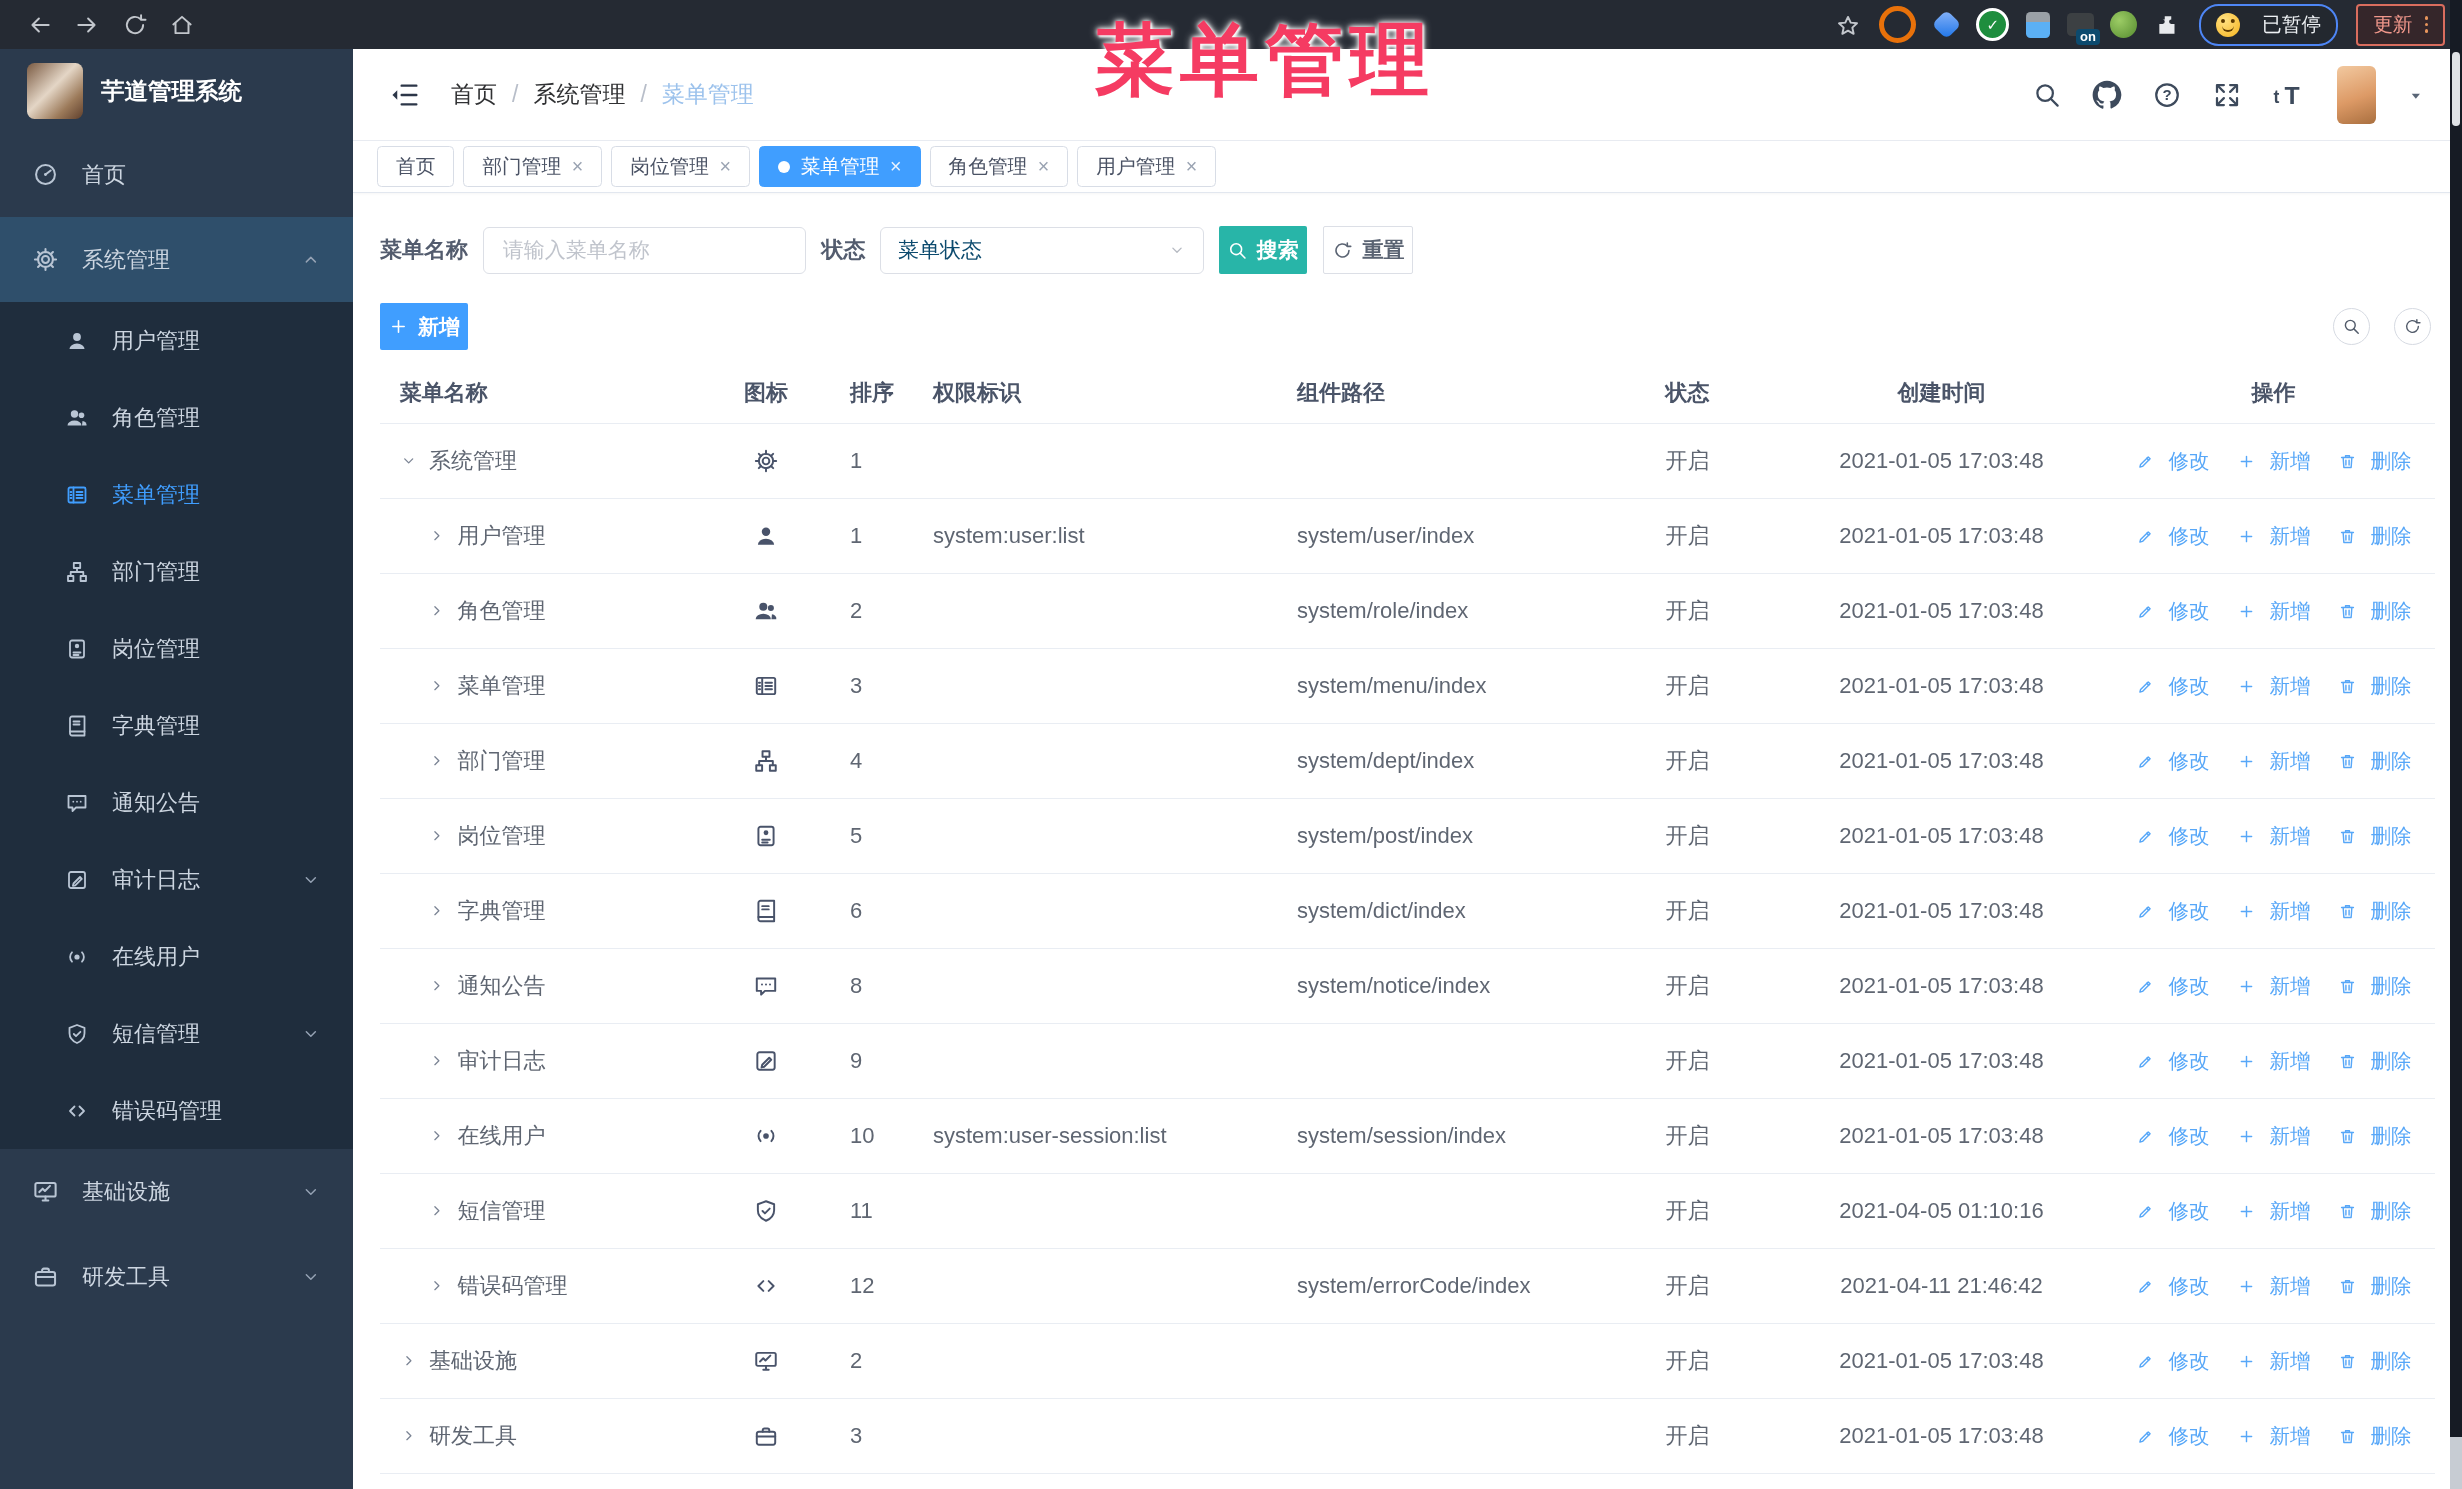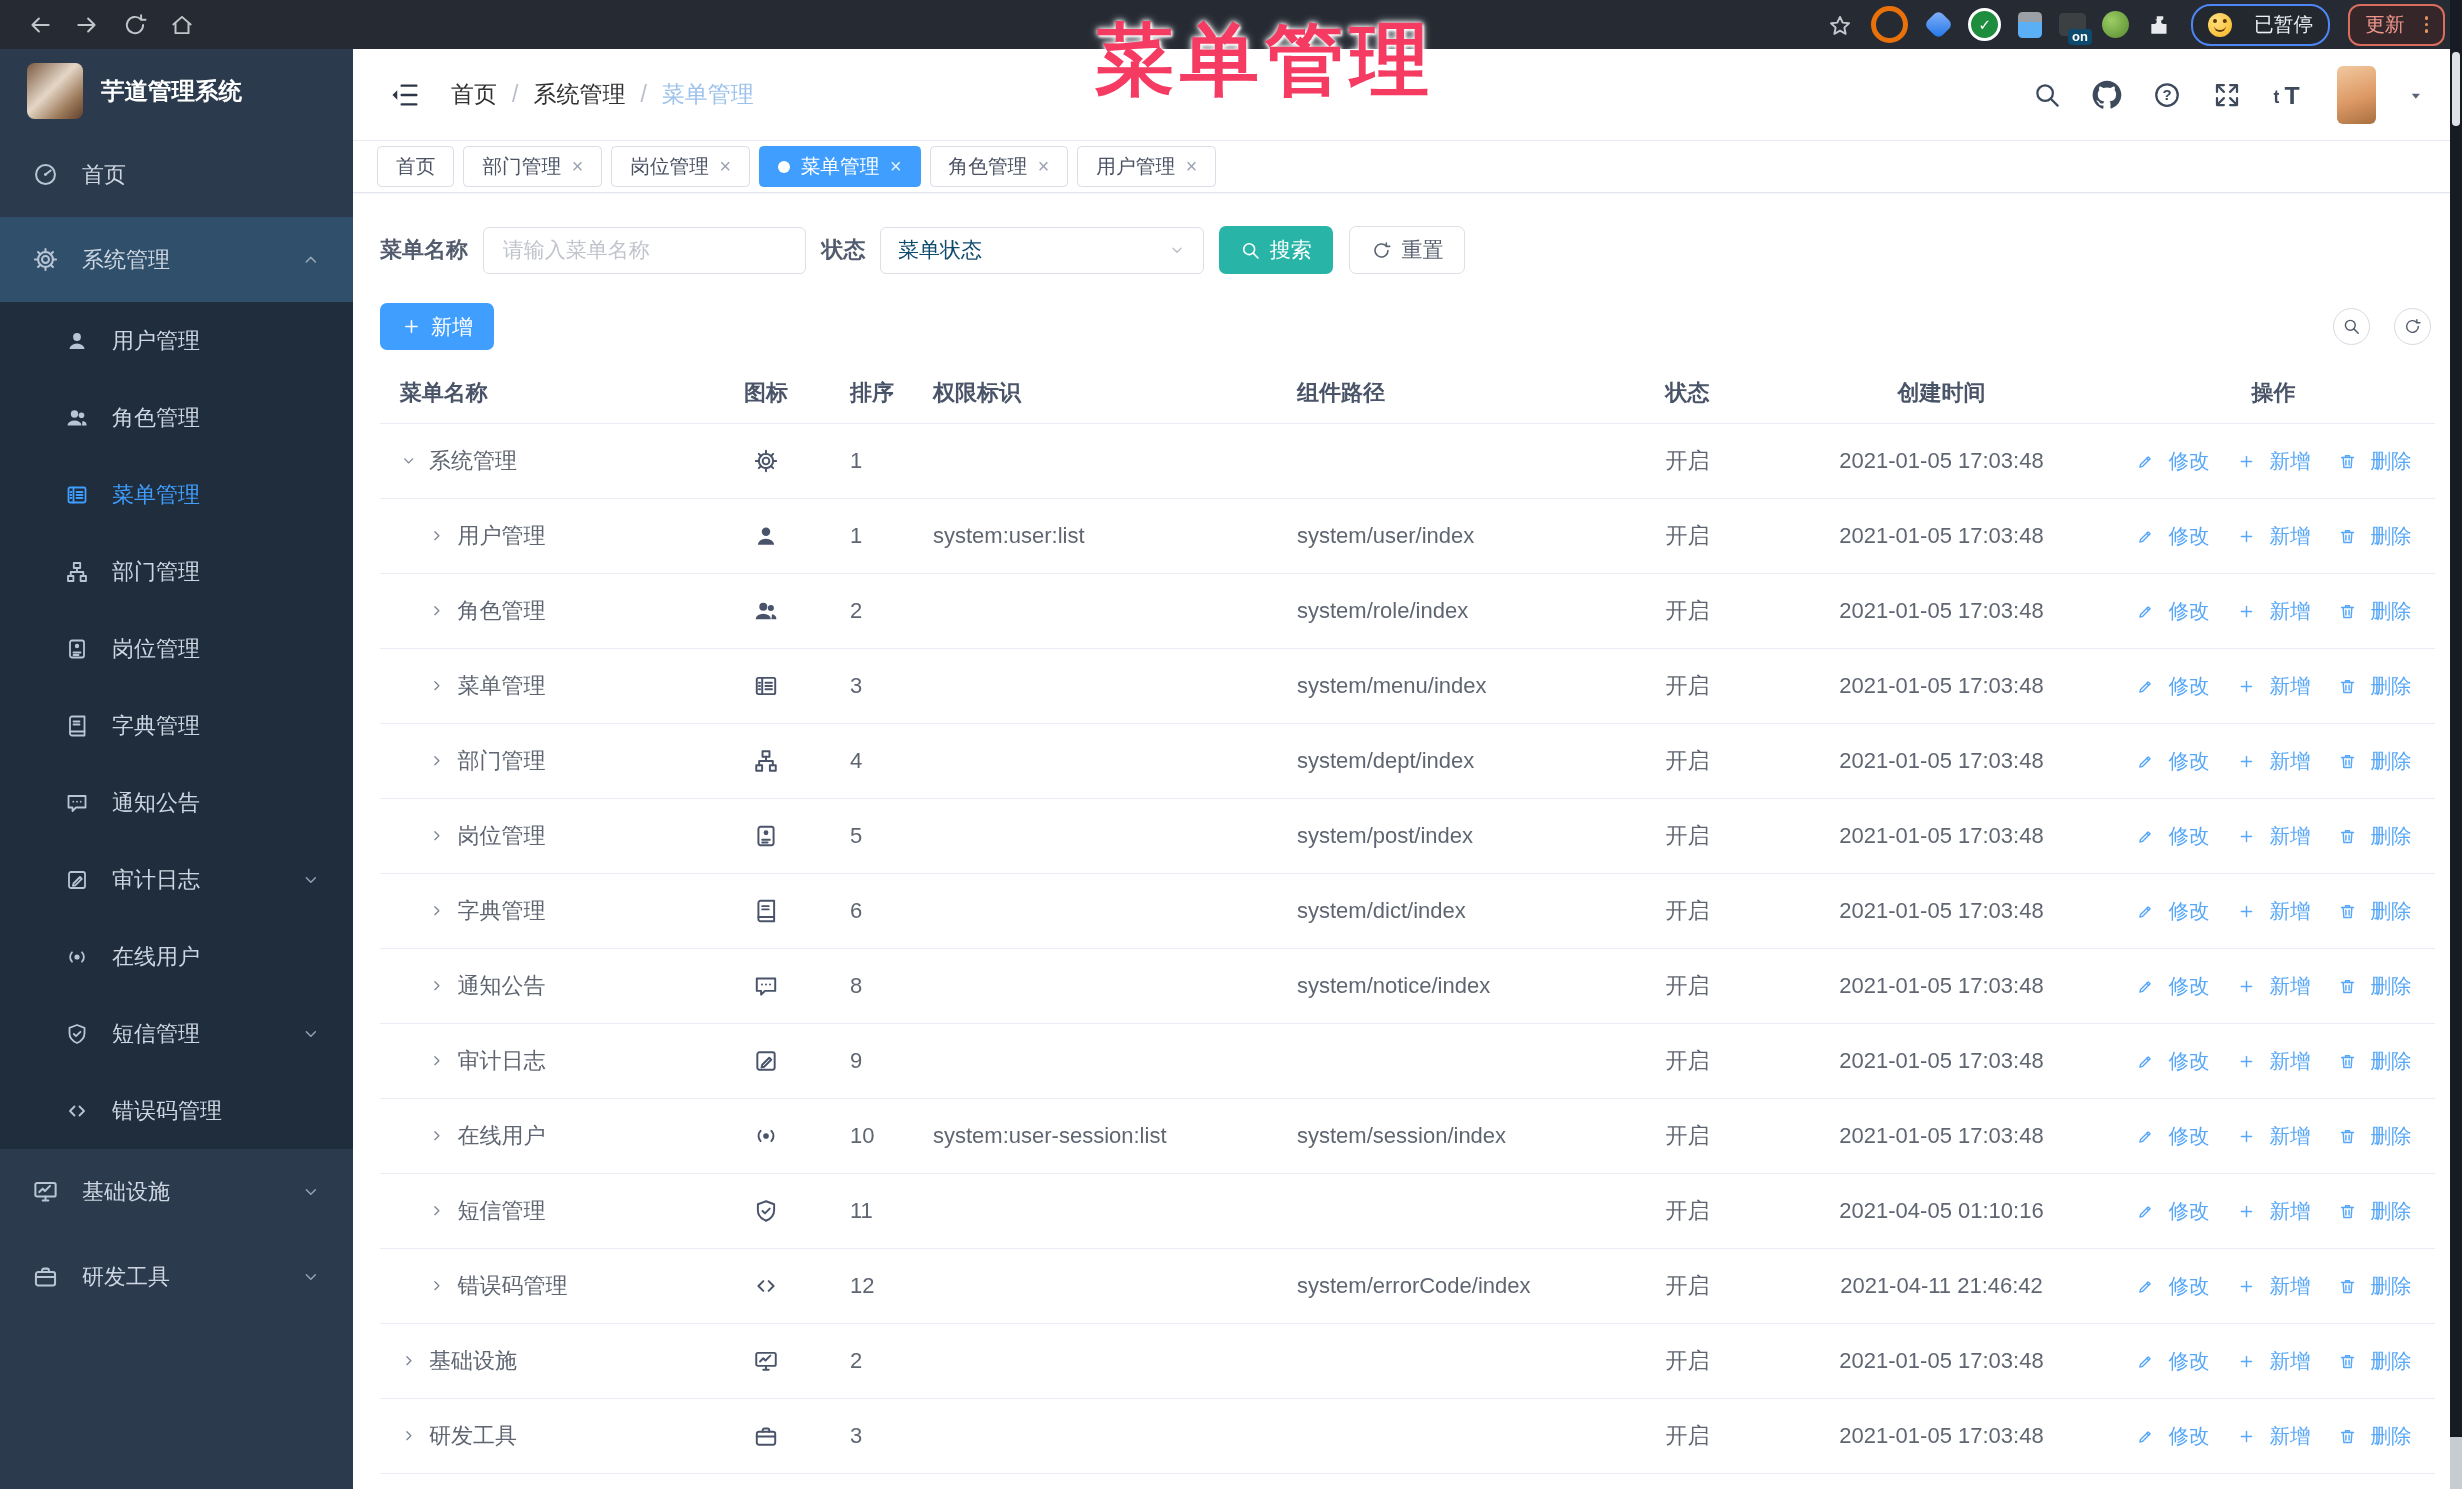"更新" .pill-update { border-radius: 12px -> 4px; gap: 20px -> 12px }
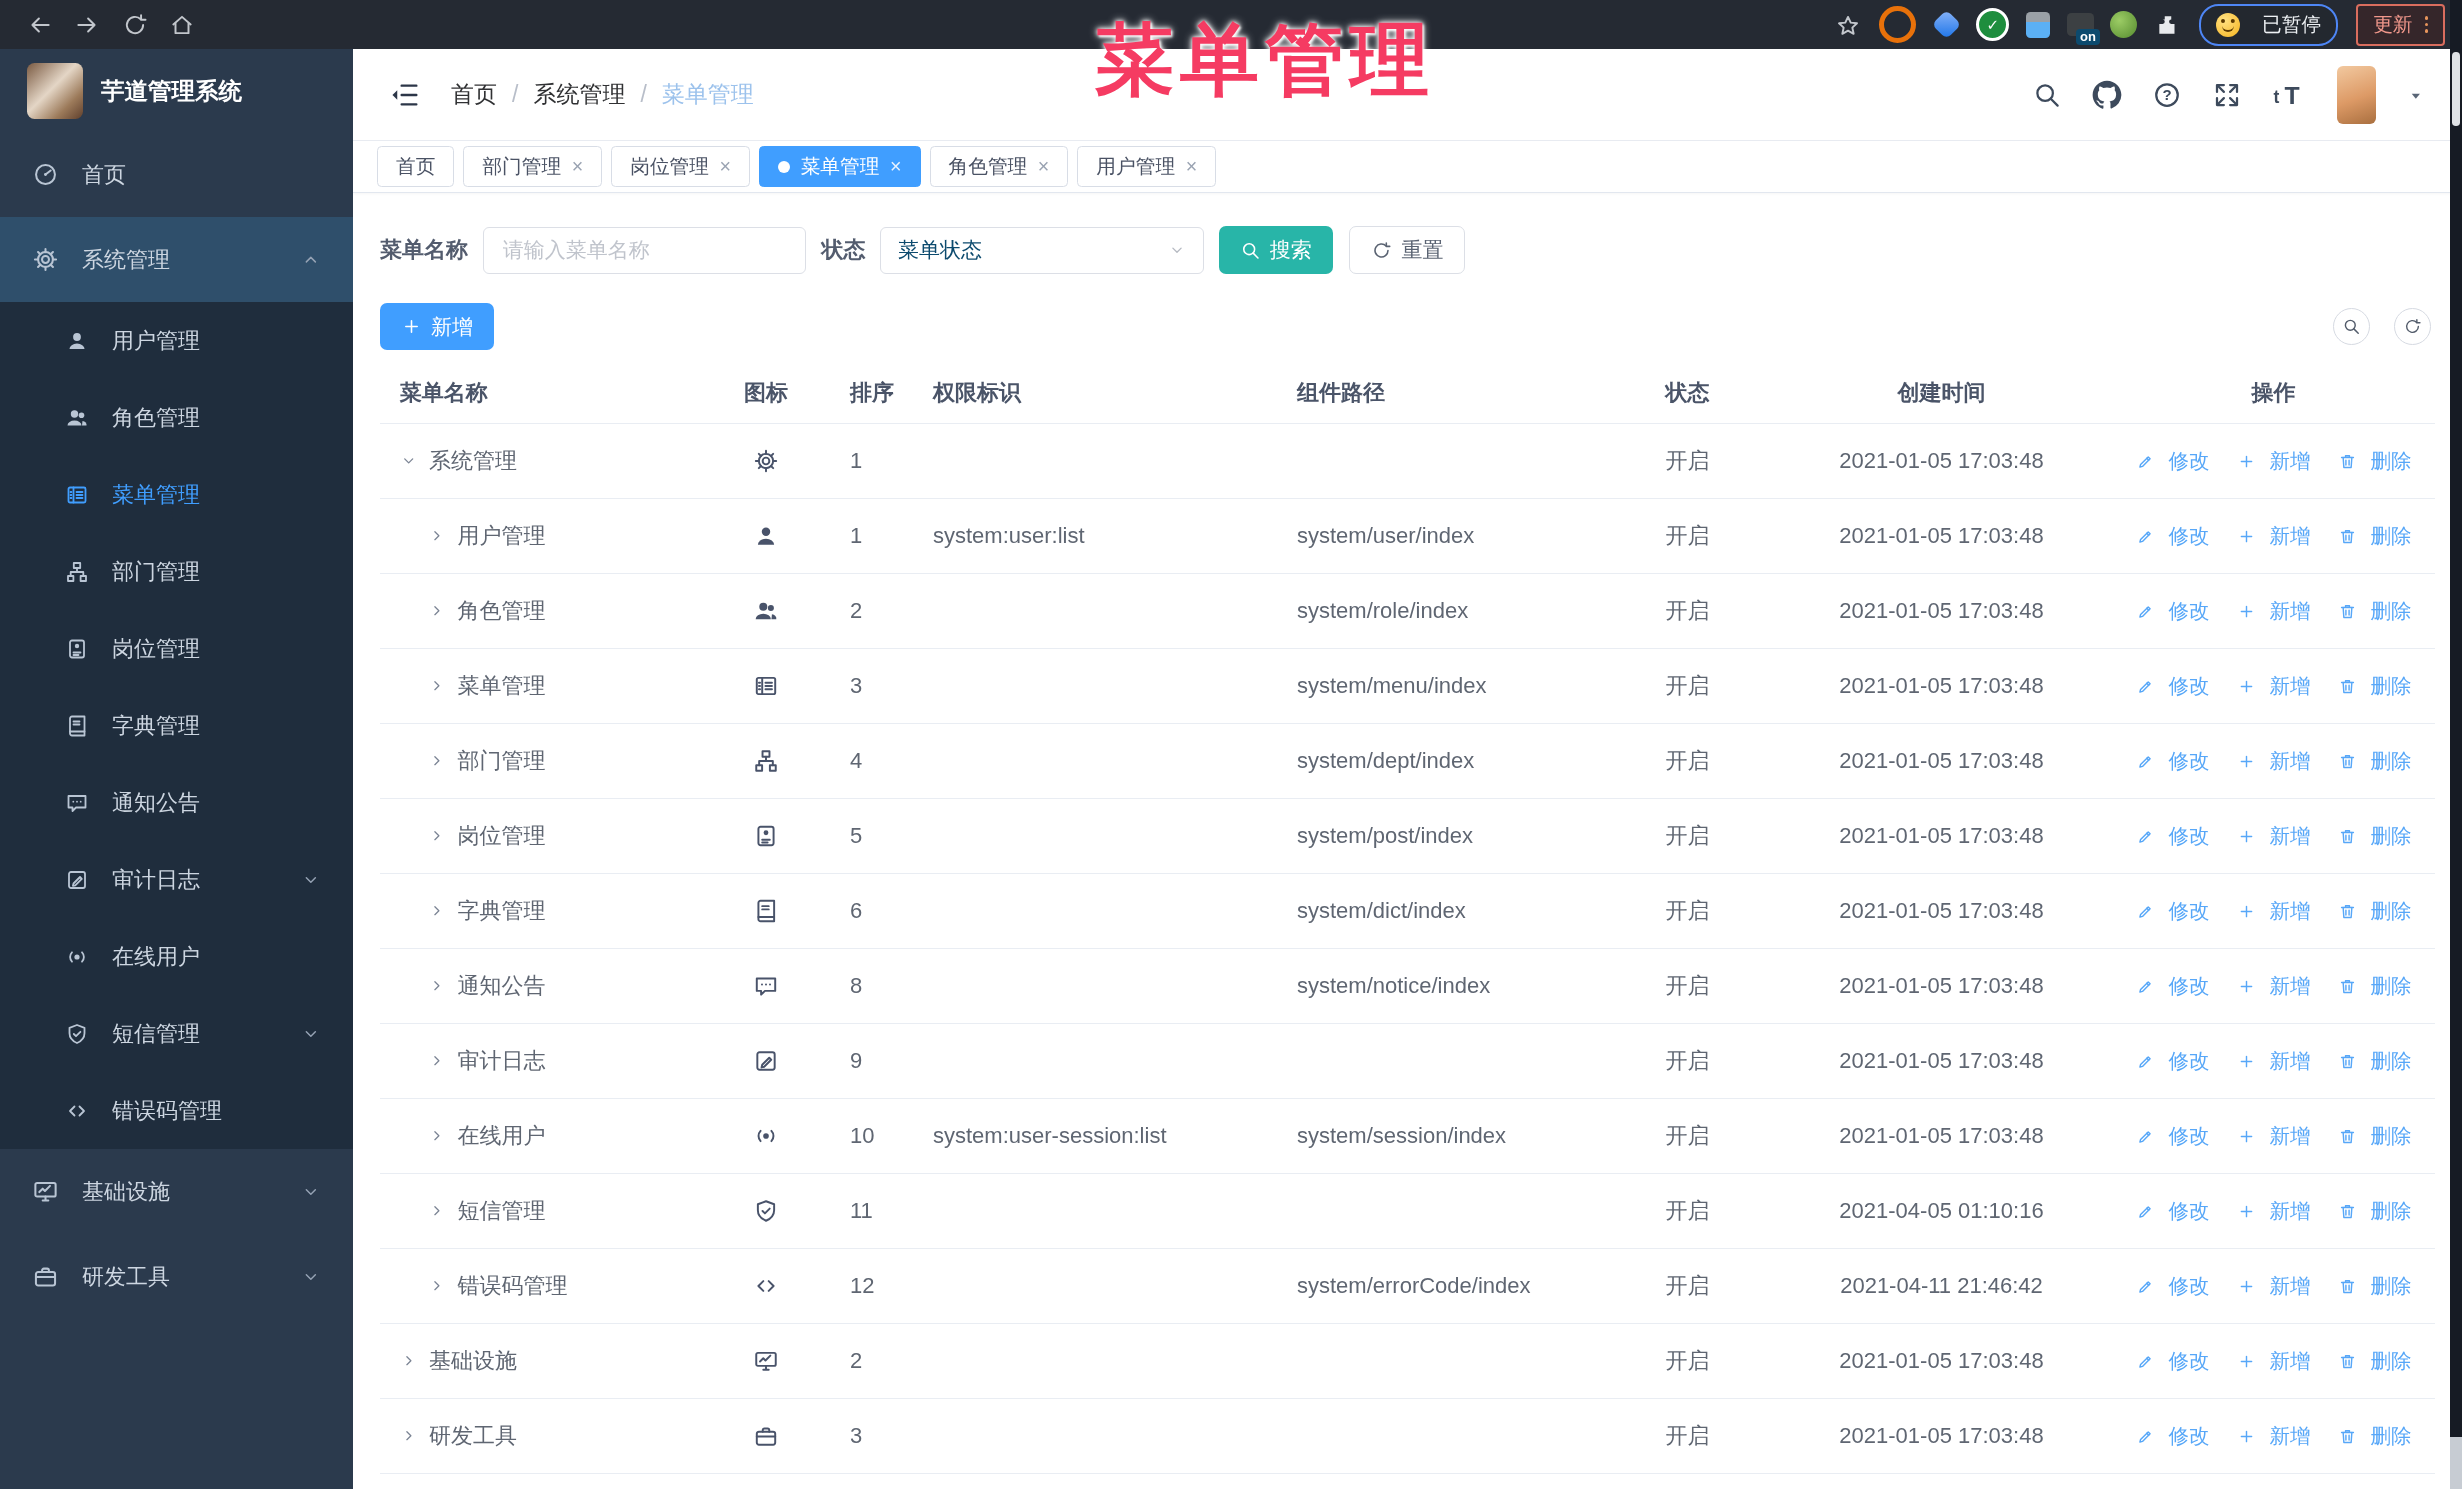"搜索" .btn { border-radius: 7px -> 2px; font-weight: normal -> bold; padding: 0 21px -> 0 8px }
